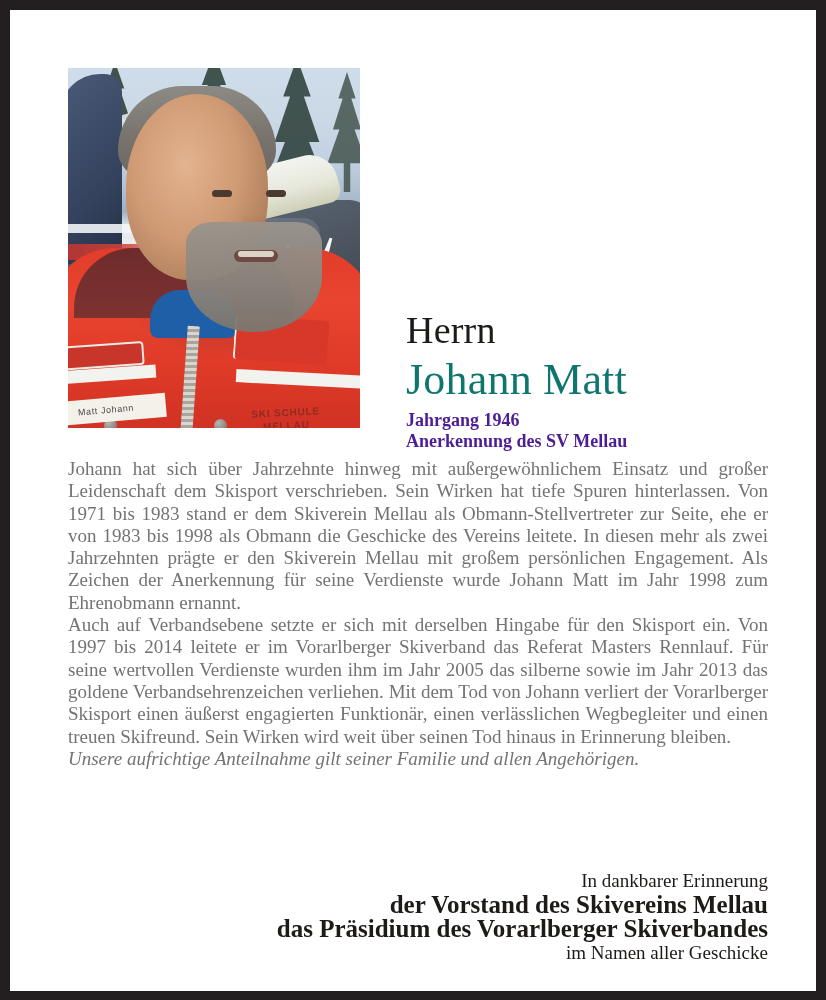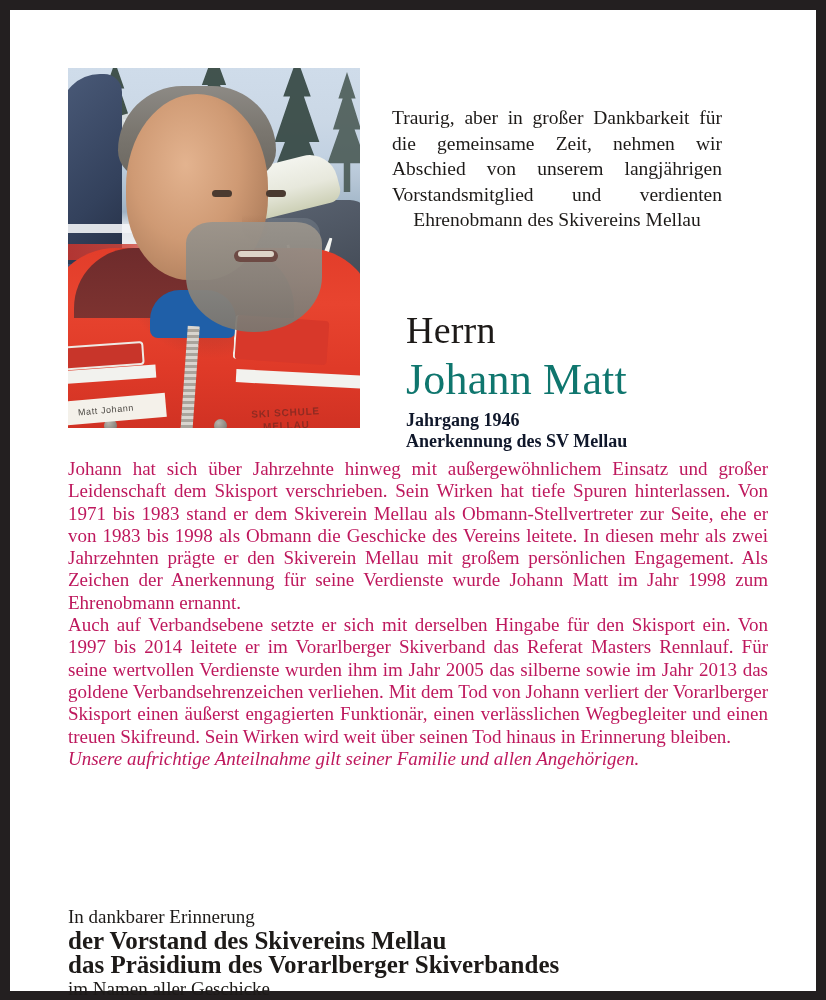"Traurig, aber in großer Dankbarkeit" div.intro-col { html: <div> <div>Traurig, aber in großer Dankbarkeit für die gemeinsame Zeit, nehmen wir Abschied von unserem langjährigen Vorstandsmitglied und verdienten Ehrenobmann des Skivereins Mellau</div> </div> -> none }
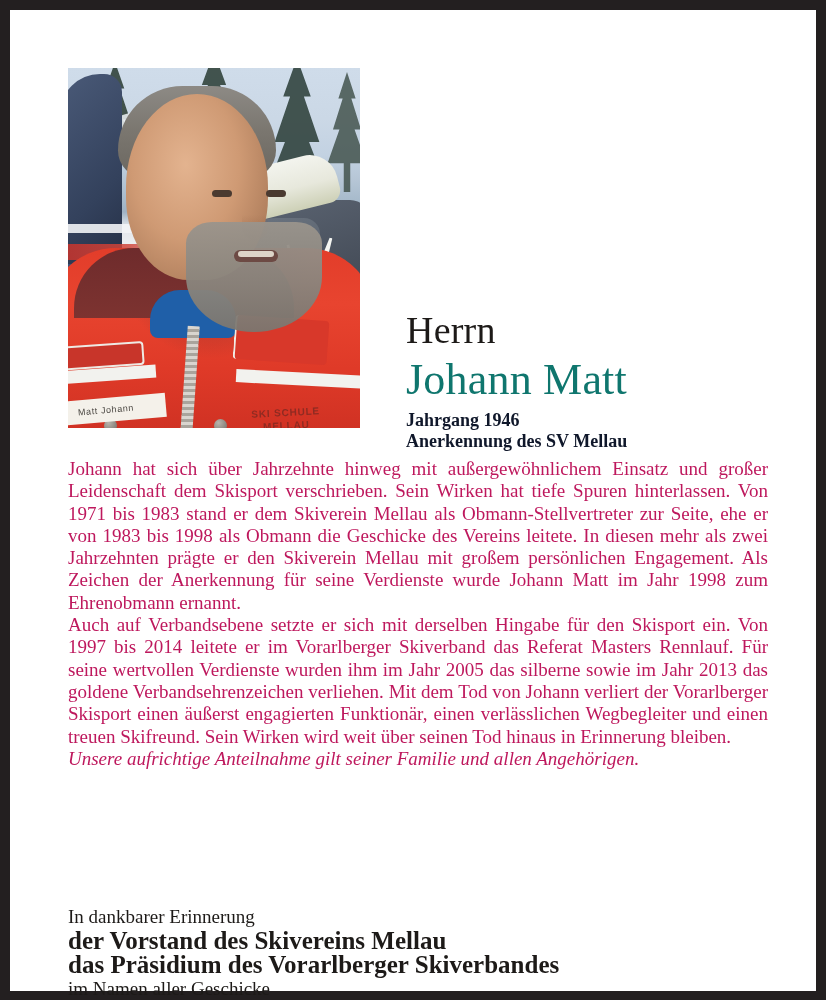"Jahrgang 1946" .name-sub div { color: #0f172a -> #4c1d95 }
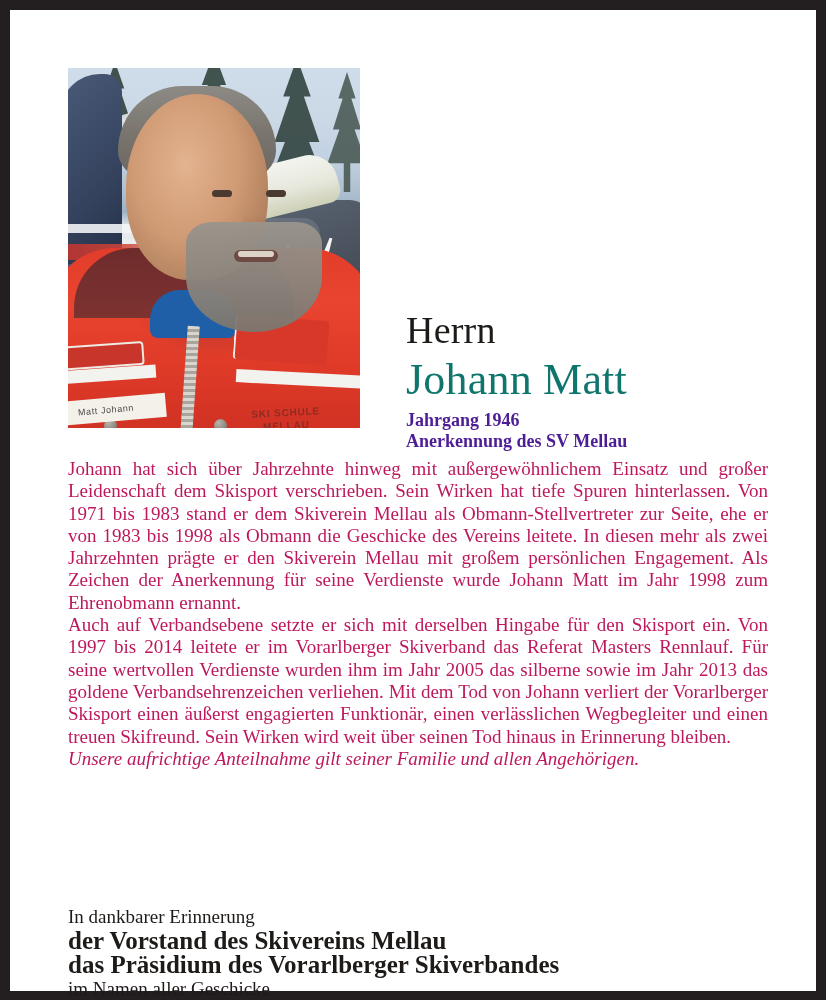"Johann hat sich über Jahrzehnte" .body-block p { color: #be185d -> #737373 }
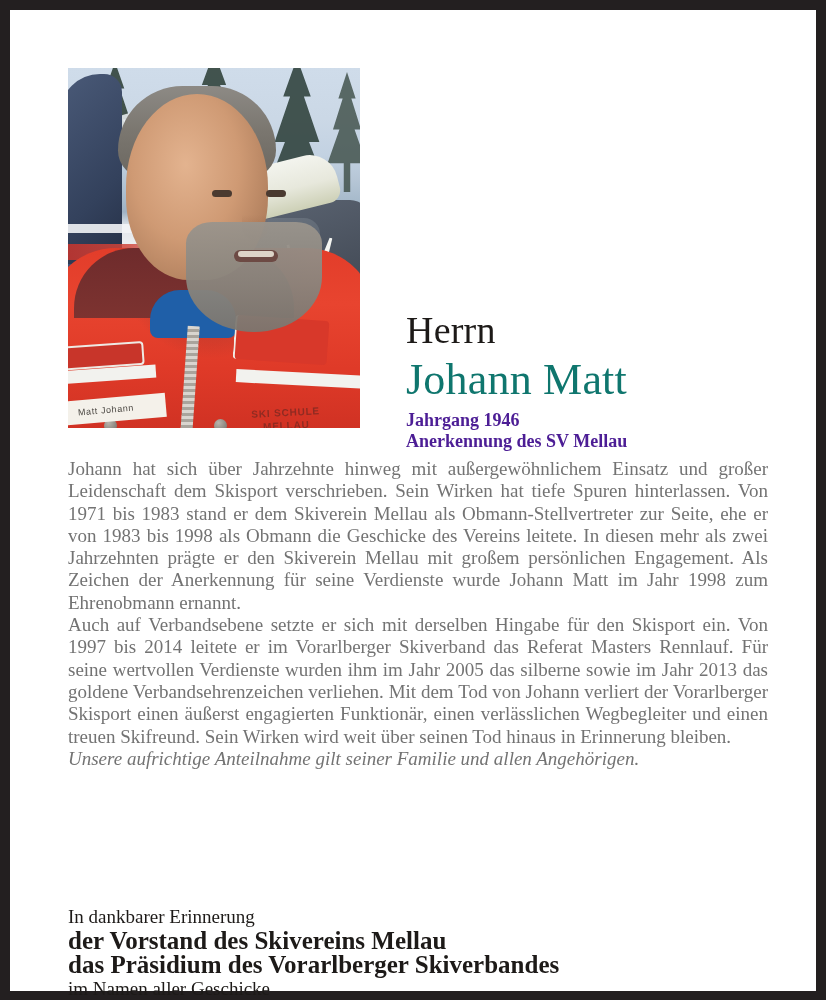"In dankbarer Erinnerung" .footer-block { text-align: left -> right; top: 895px -> 859px }
